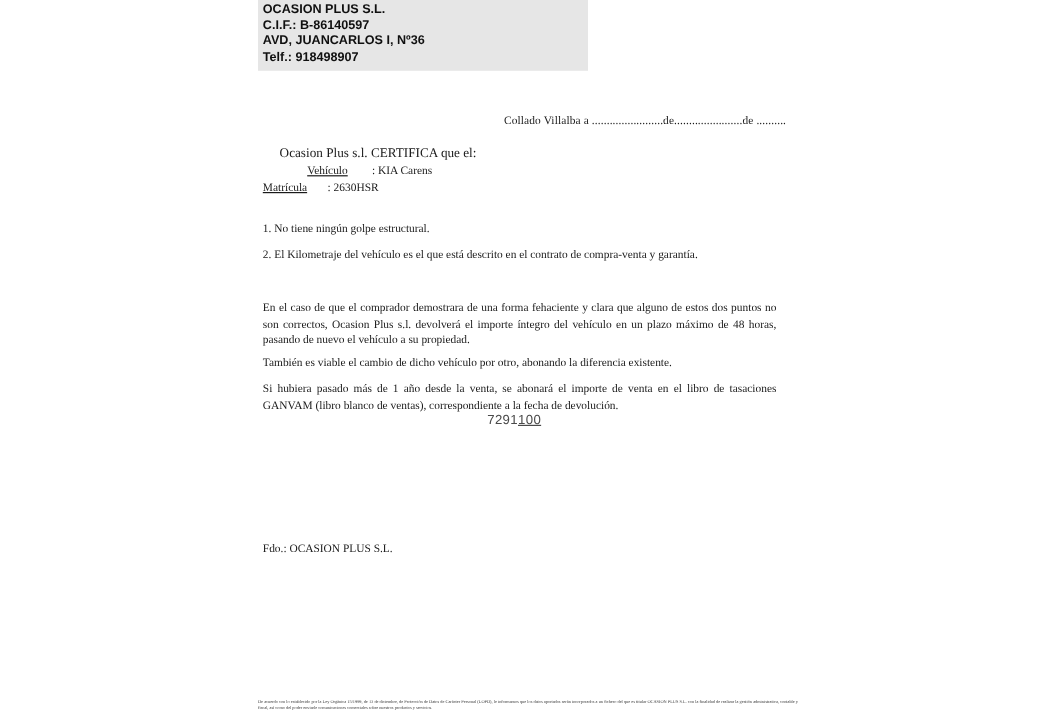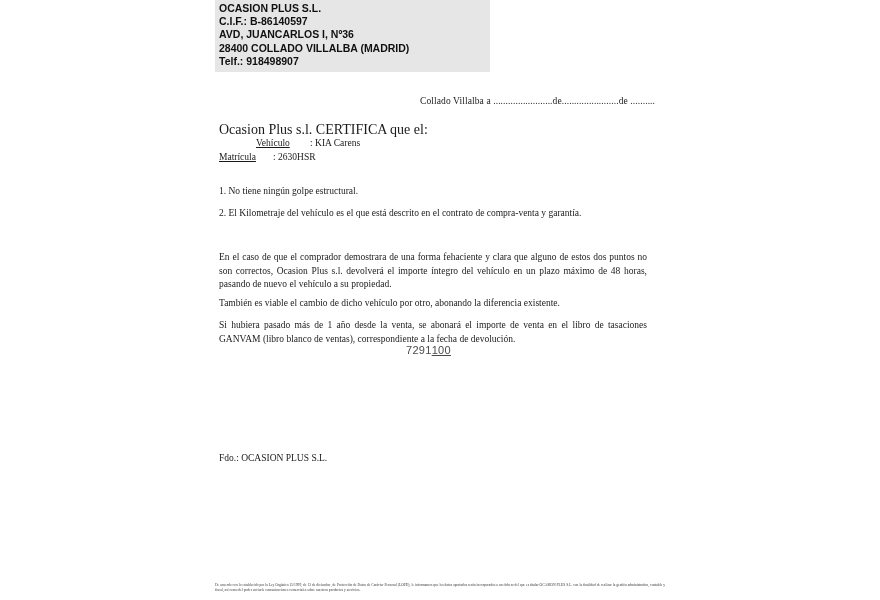"28400 COLLADO VILLALBA (MADRID)" div { html: <div>28400 COLLADO VILLALBA (MADRID)</div> -> none }
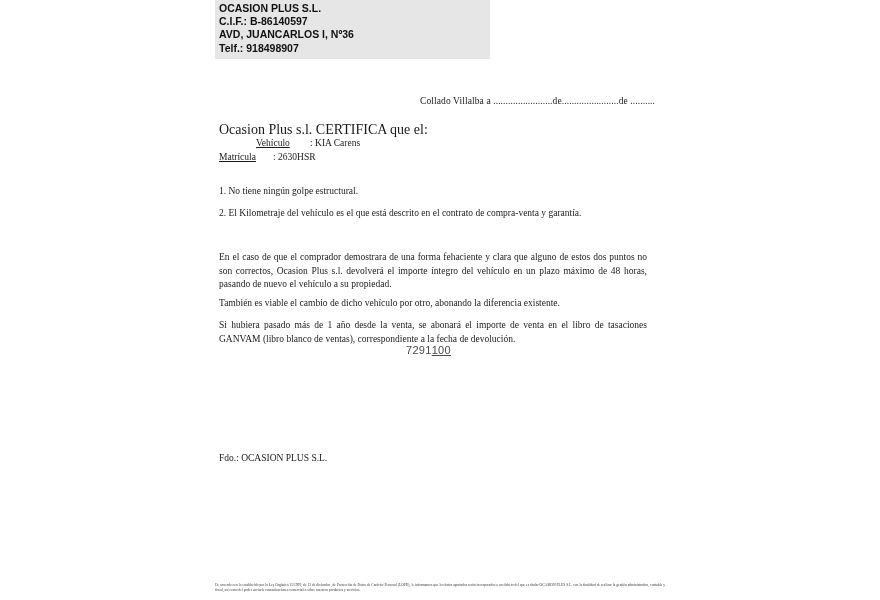"Ocasion Plus s.l. CERTIFICA que" .intro { font-size: 14px -> 11px; left: 219px -> 233px }
